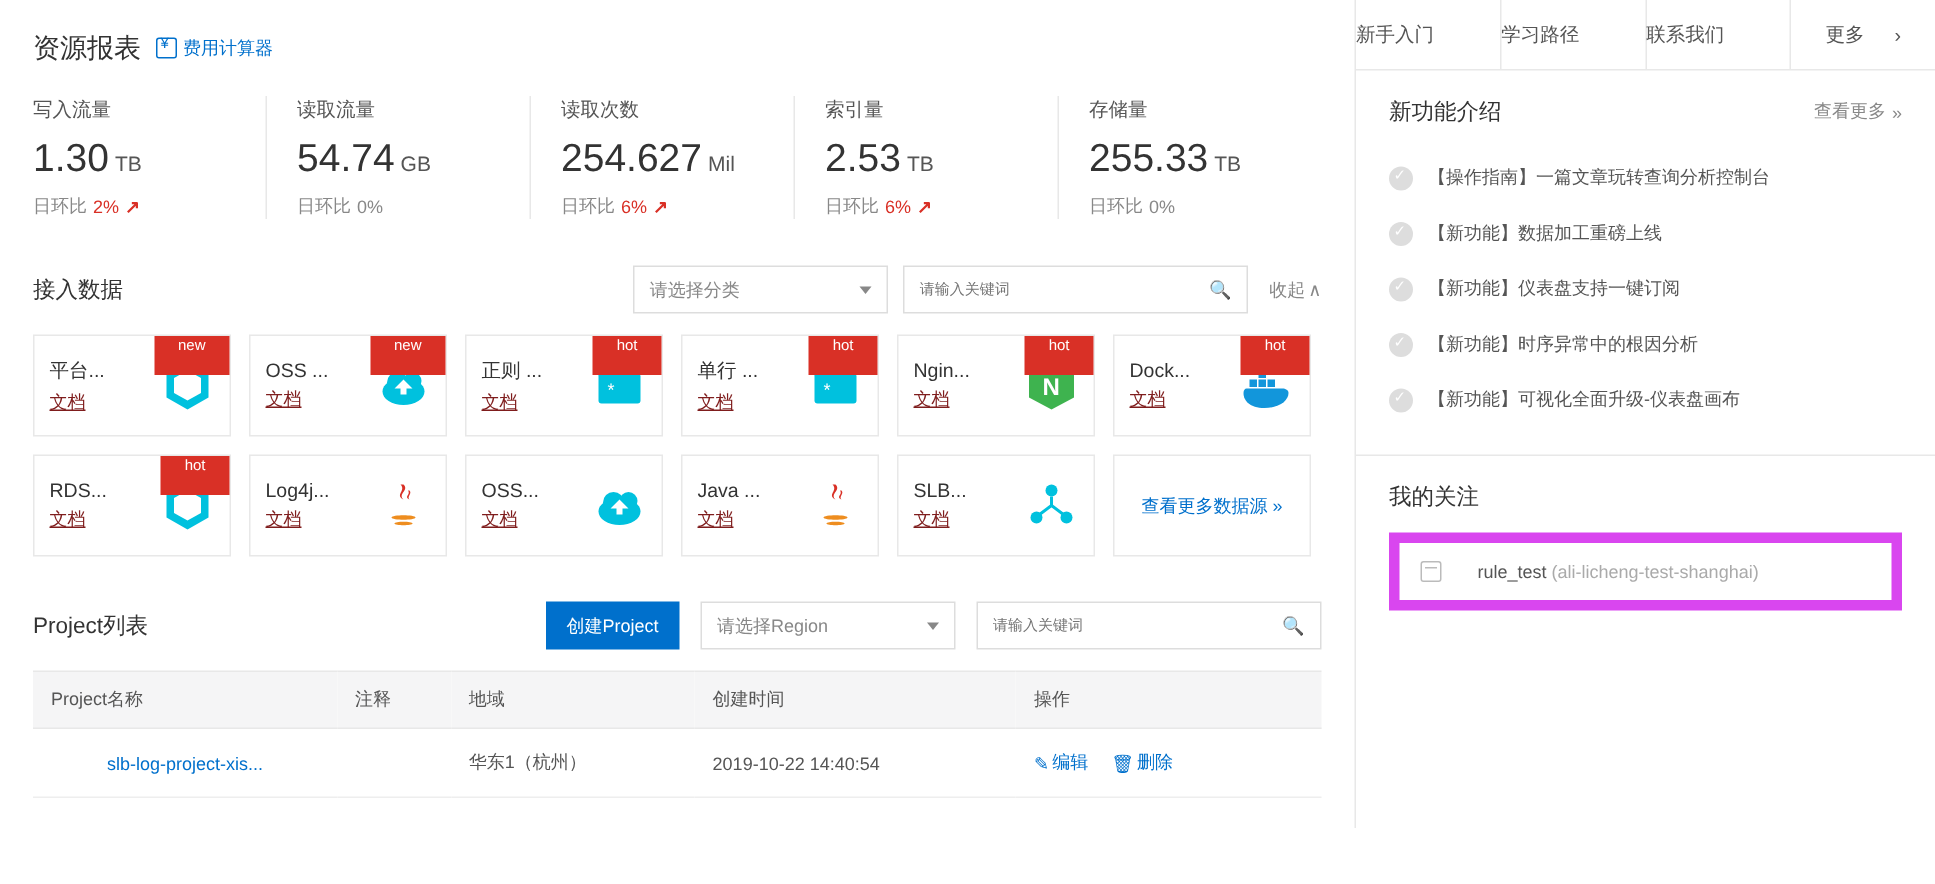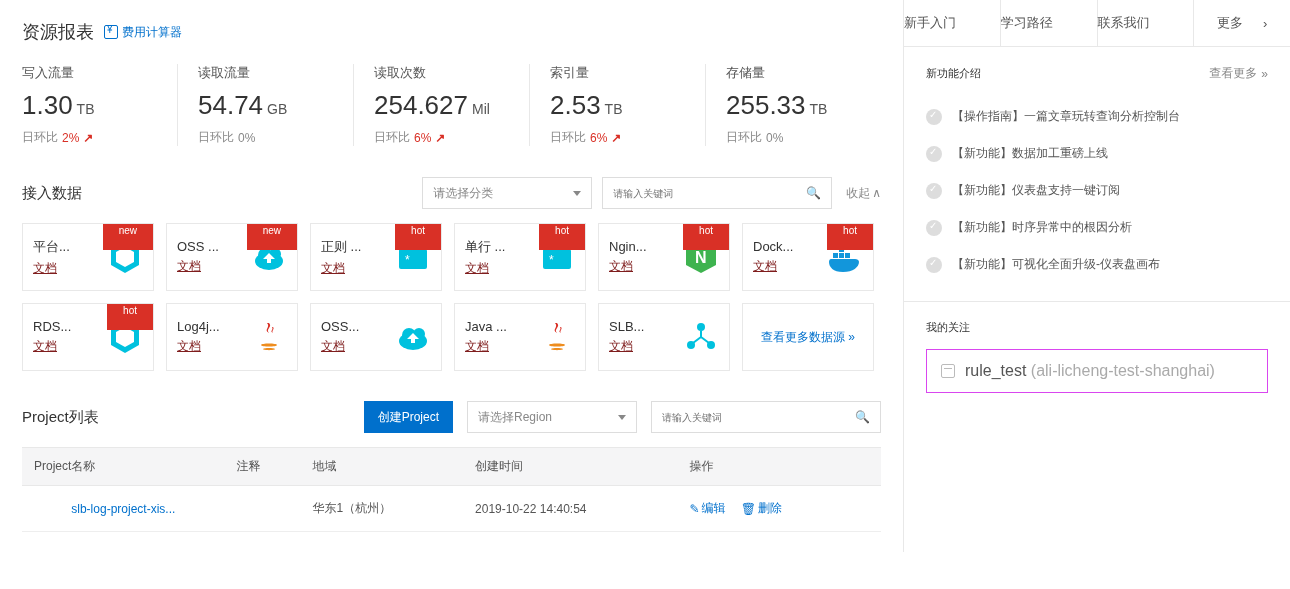"新功能介绍" .side-sec-h h3 { font-size: 11px -> 15px }
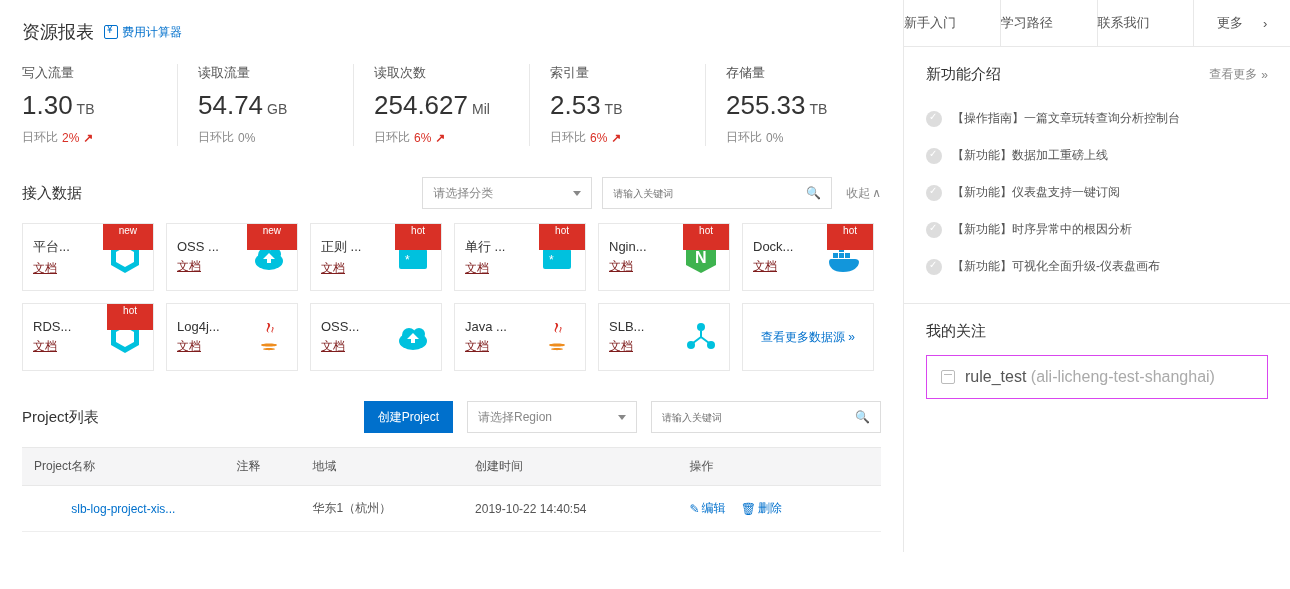"rule_test (ali-licheng-test-shanghai)" .follow-box { border: 1px solid #d946ef -> 7px solid #d946ef; font-size: 16px -> 12px; gap: 10px -> 24px }
